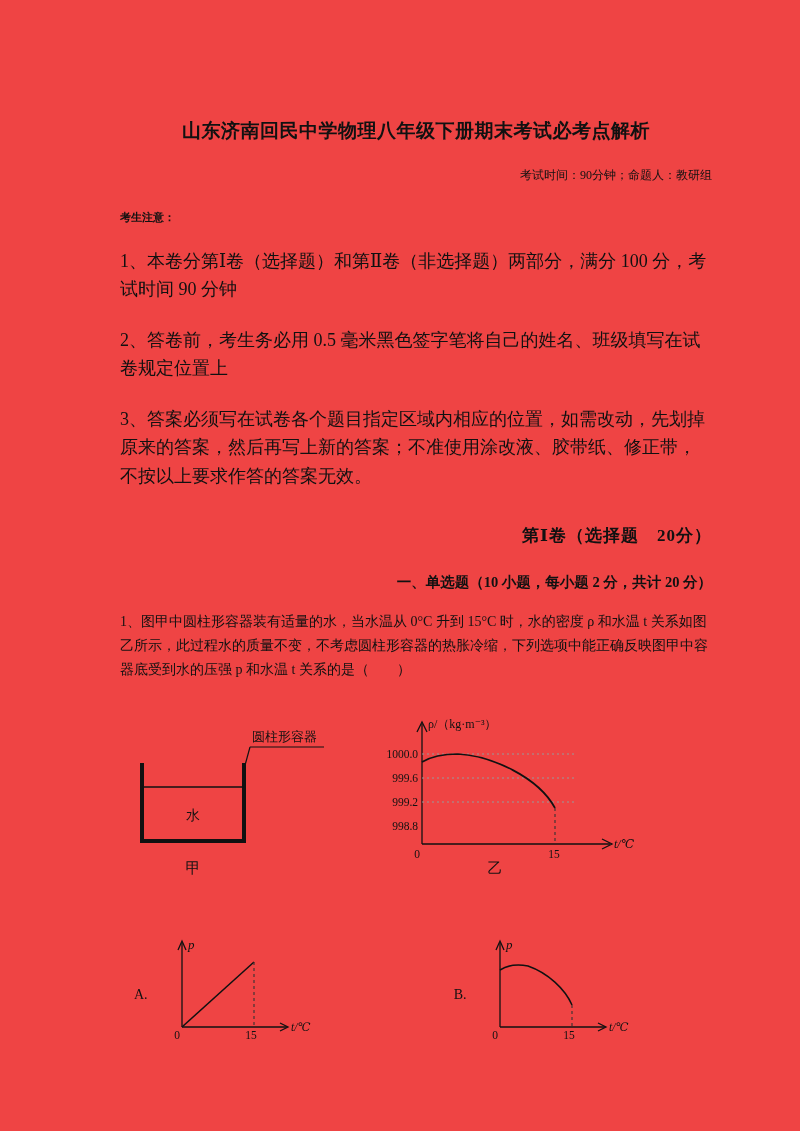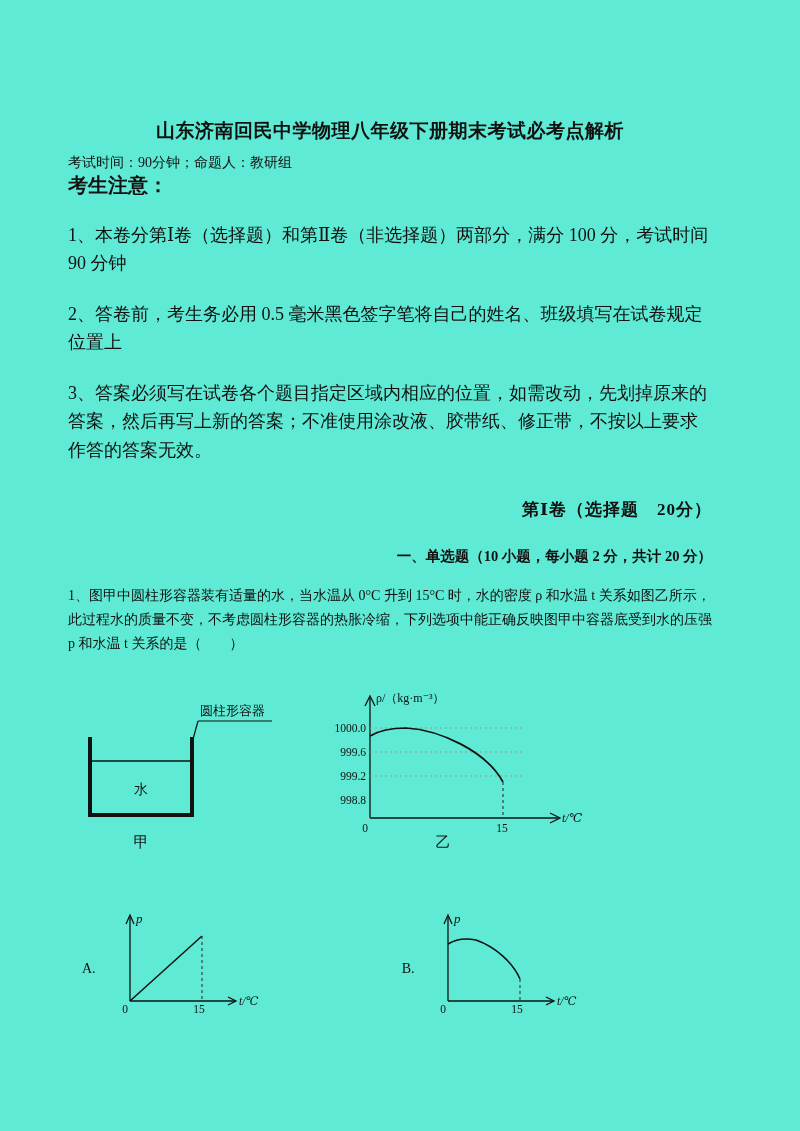"山东济南回民中学物理八年级下册期末考试必考点解析" .page { background: #5eead4 -> #ef4444; padding: 118px 88px 0 68px -> 118px 88px 0 120px }
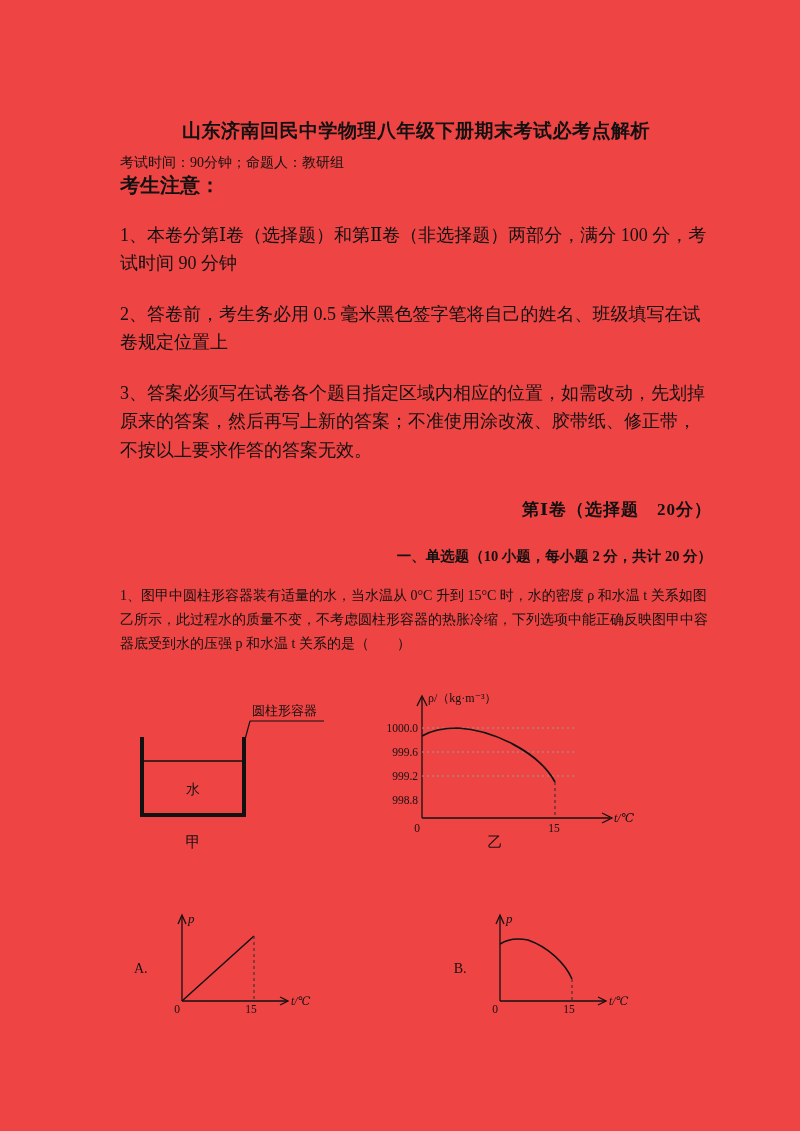"考试时间：90分钟；命题人：教研组" .subtitle { font-size: 14px -> 12px; margin-top: 10px -> 23px; text-align: left -> right }
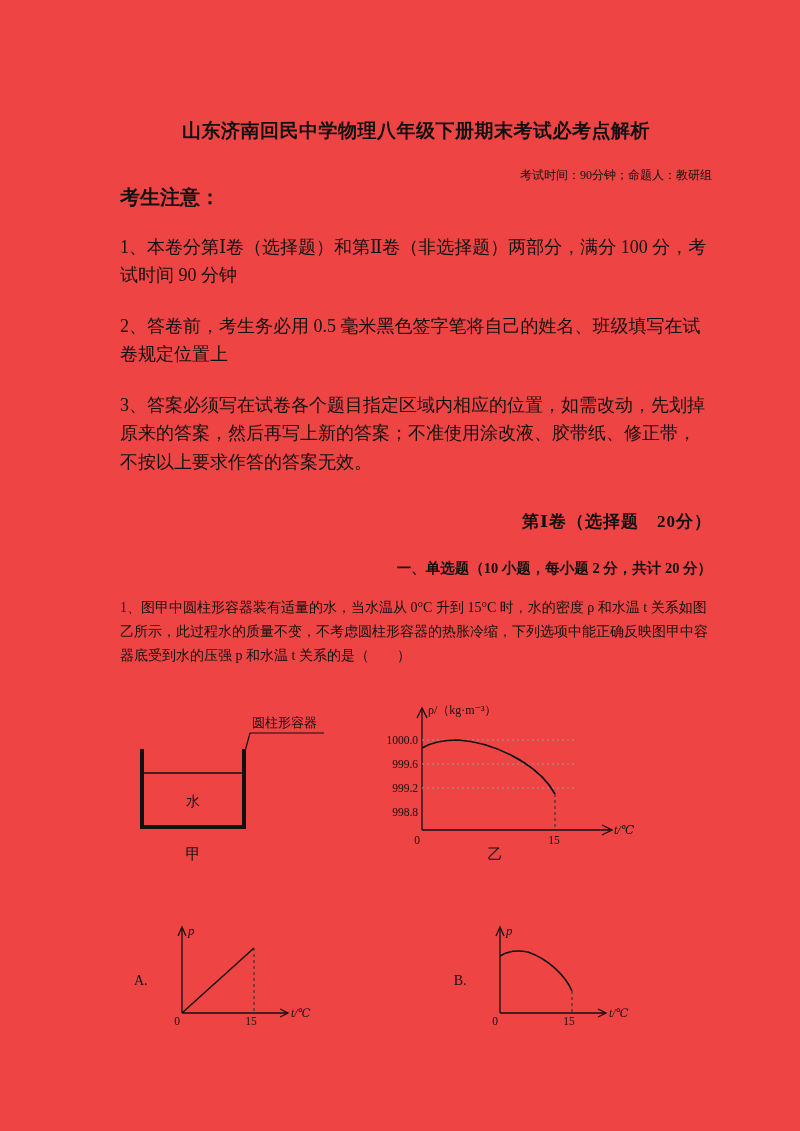"考生注意：" .notice-label { font-size: 20px -> 11px; margin-top: none -> 26px }
